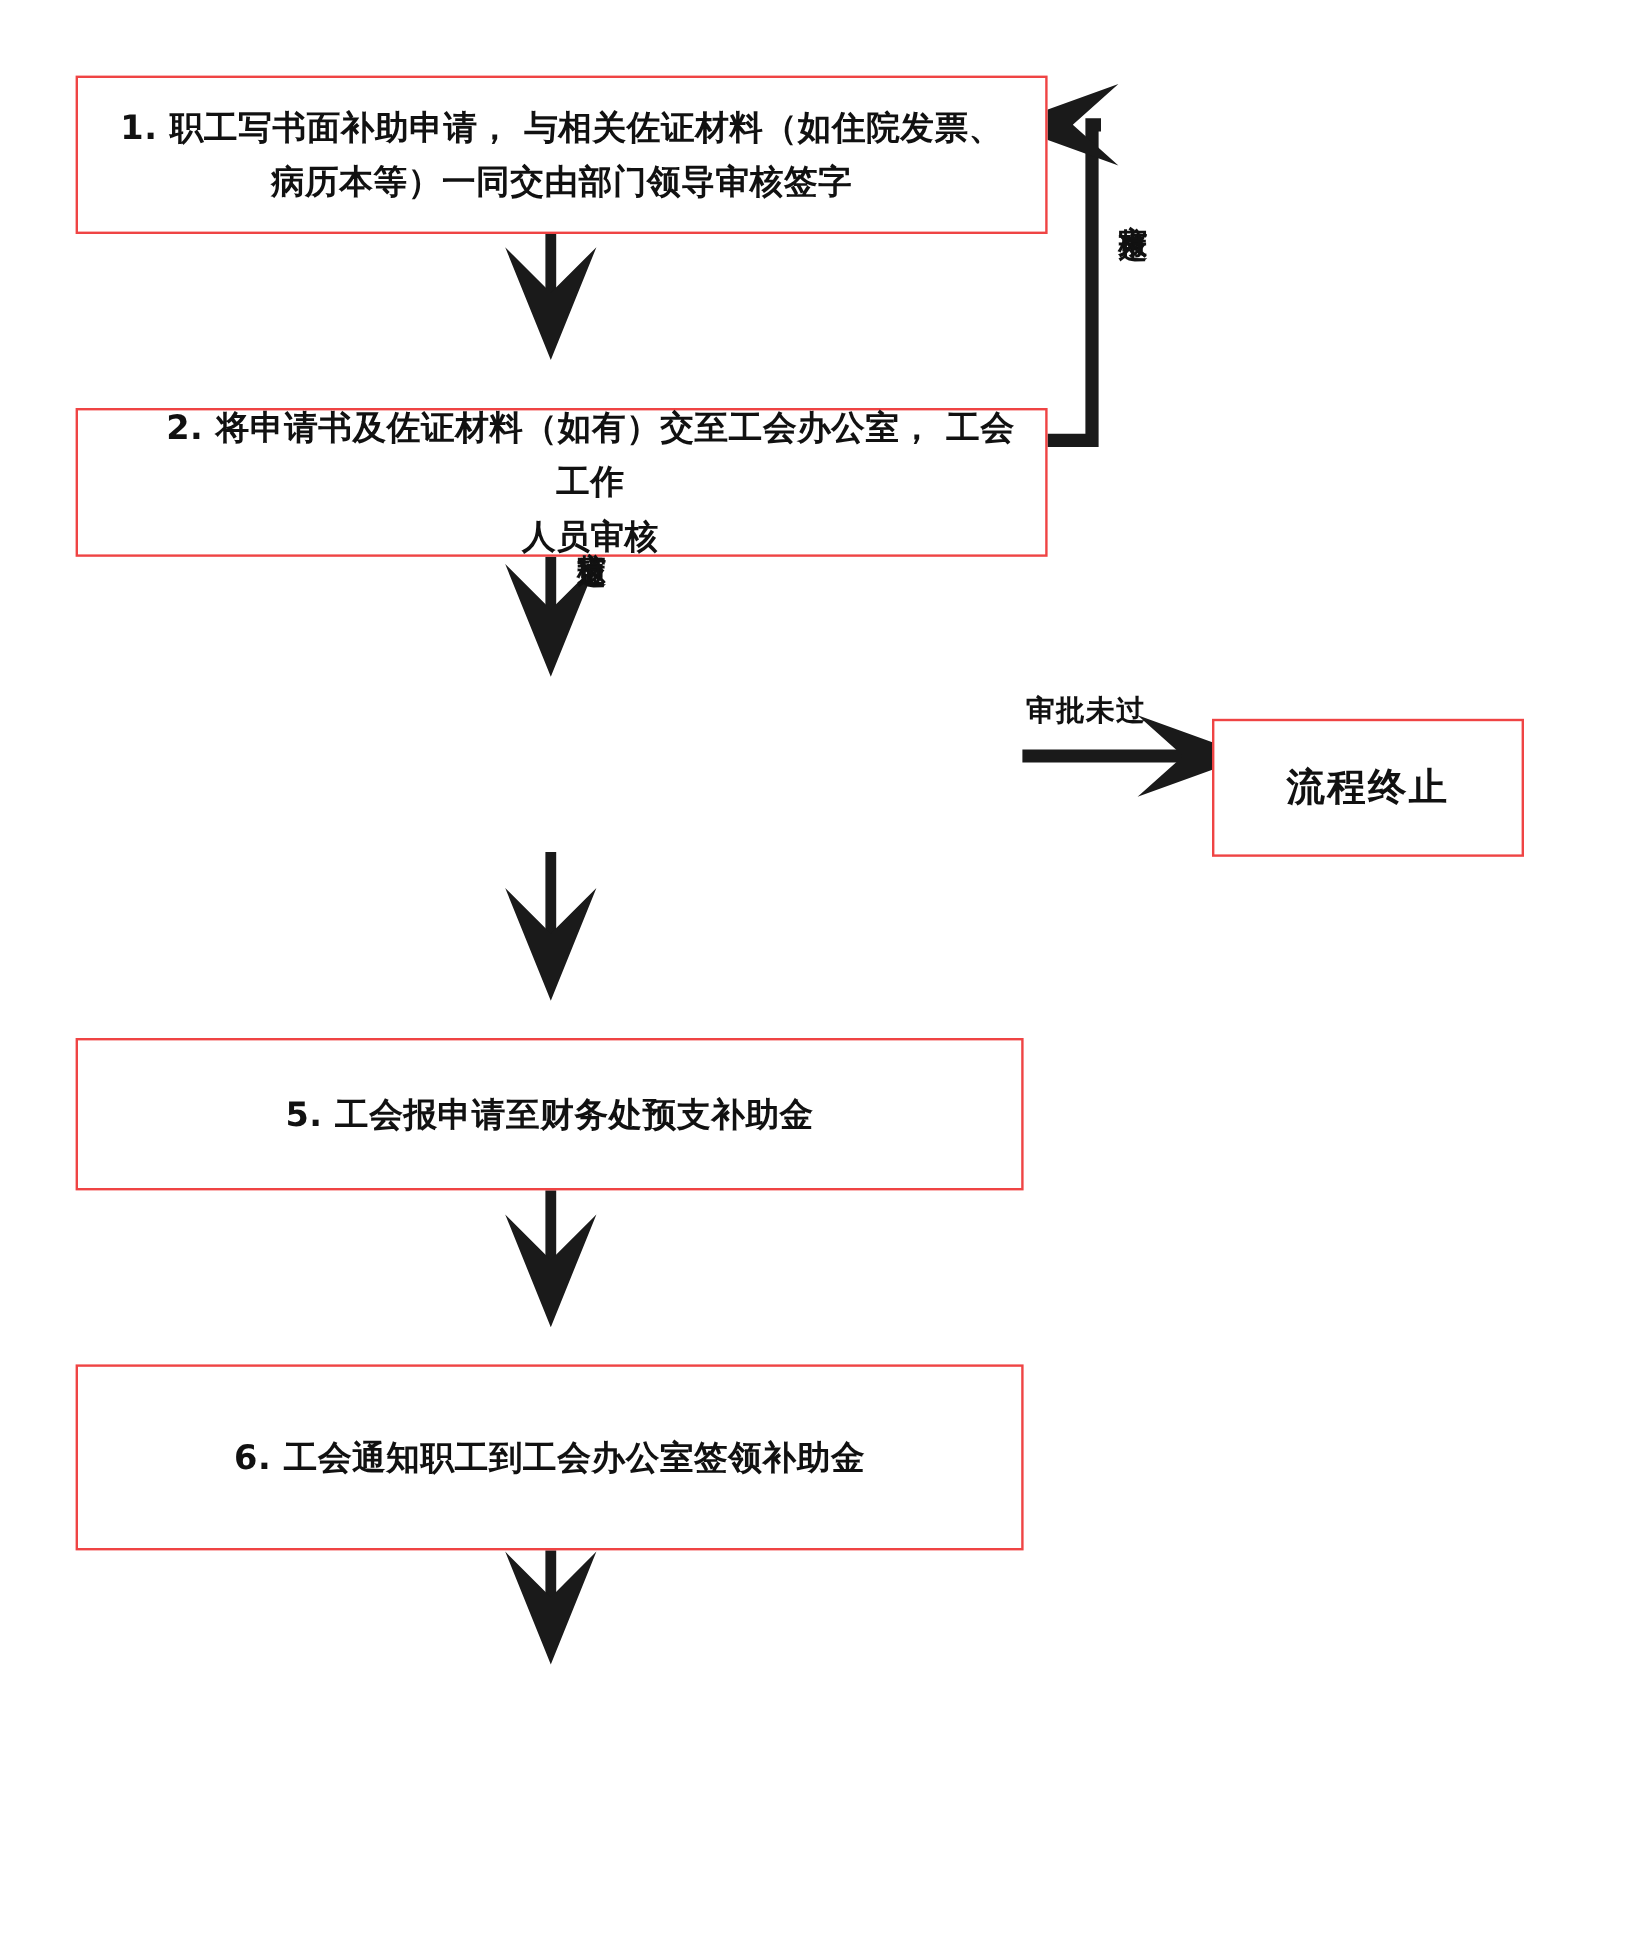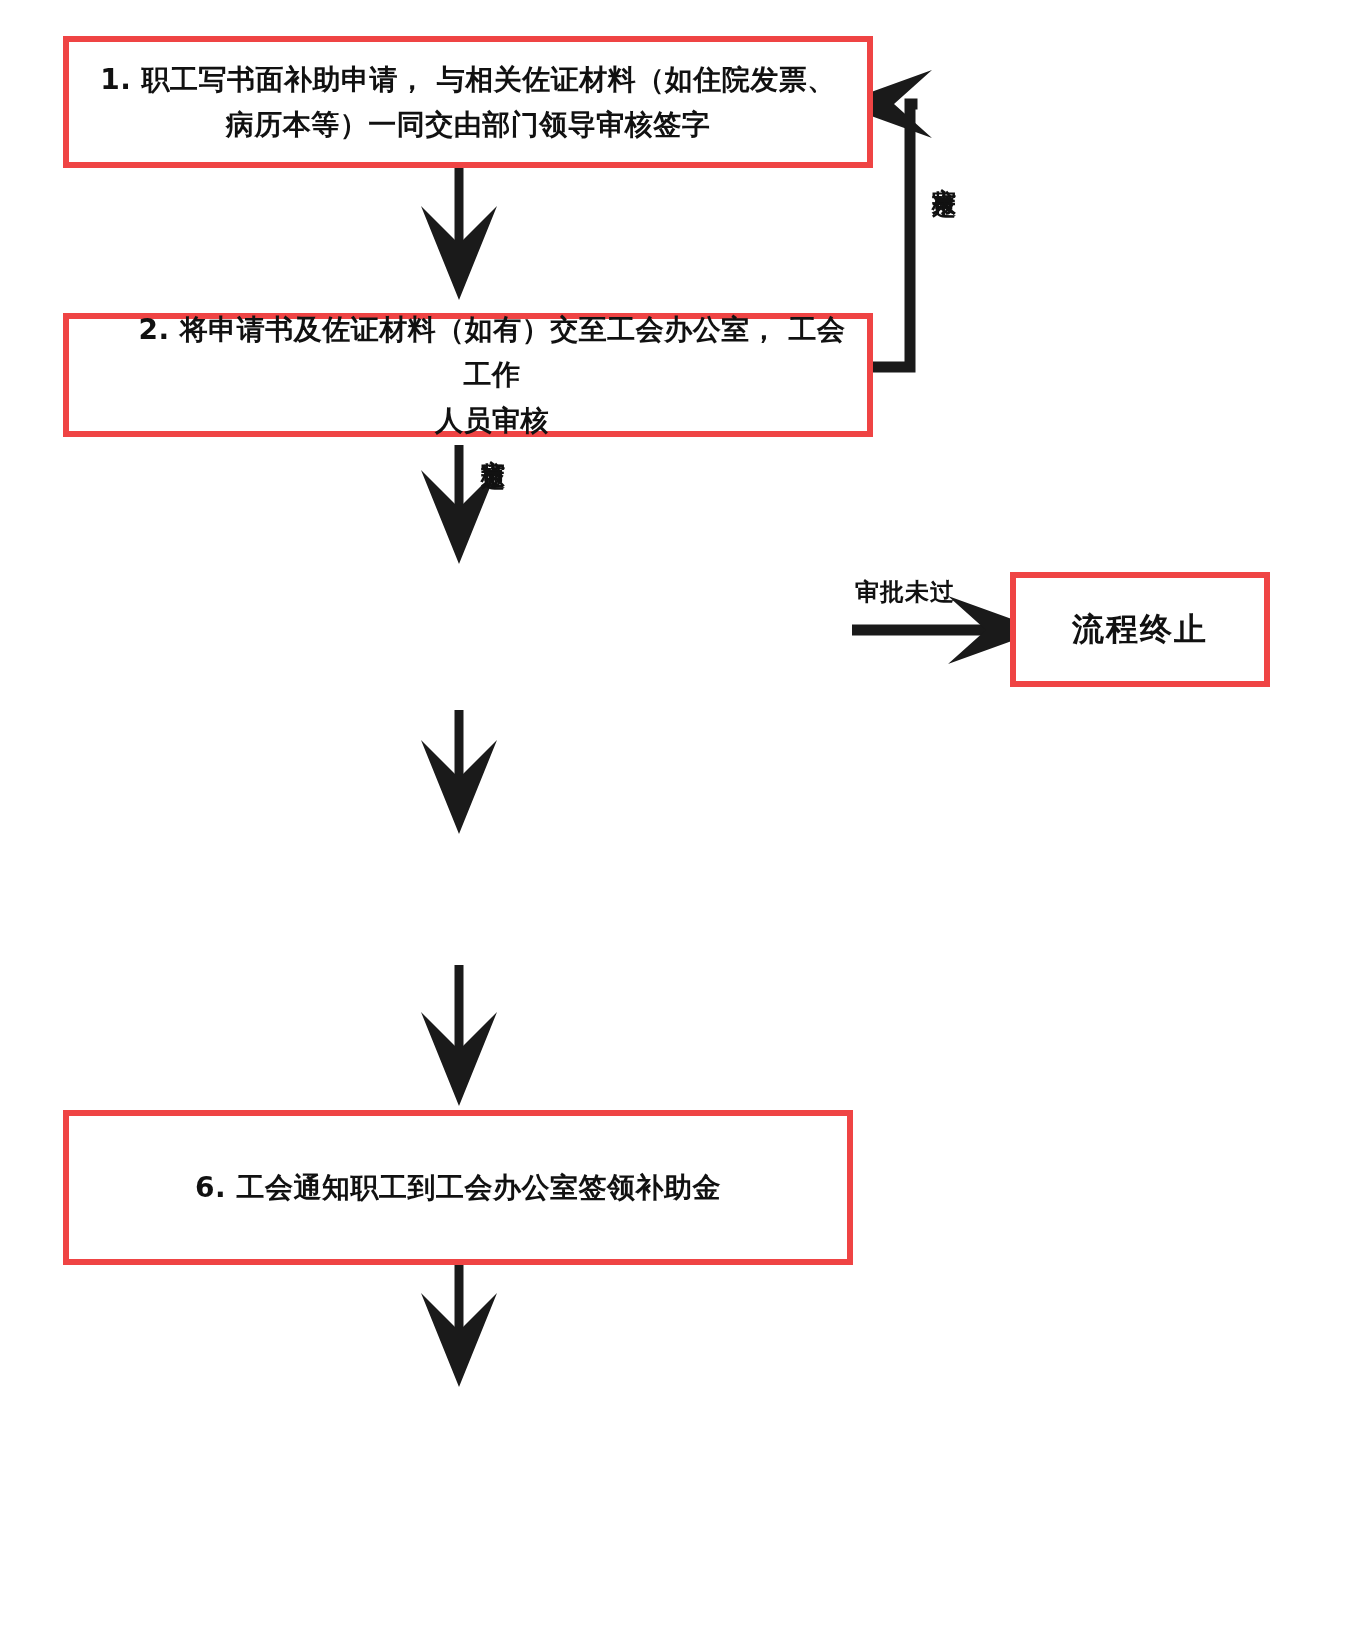"1. 职工写书面补助申请， 与相关佐证材料（如住院发票、" .node { border: 6px solid #ef4444 -> 2px solid #ef4444; margin-top: none -> 27px }
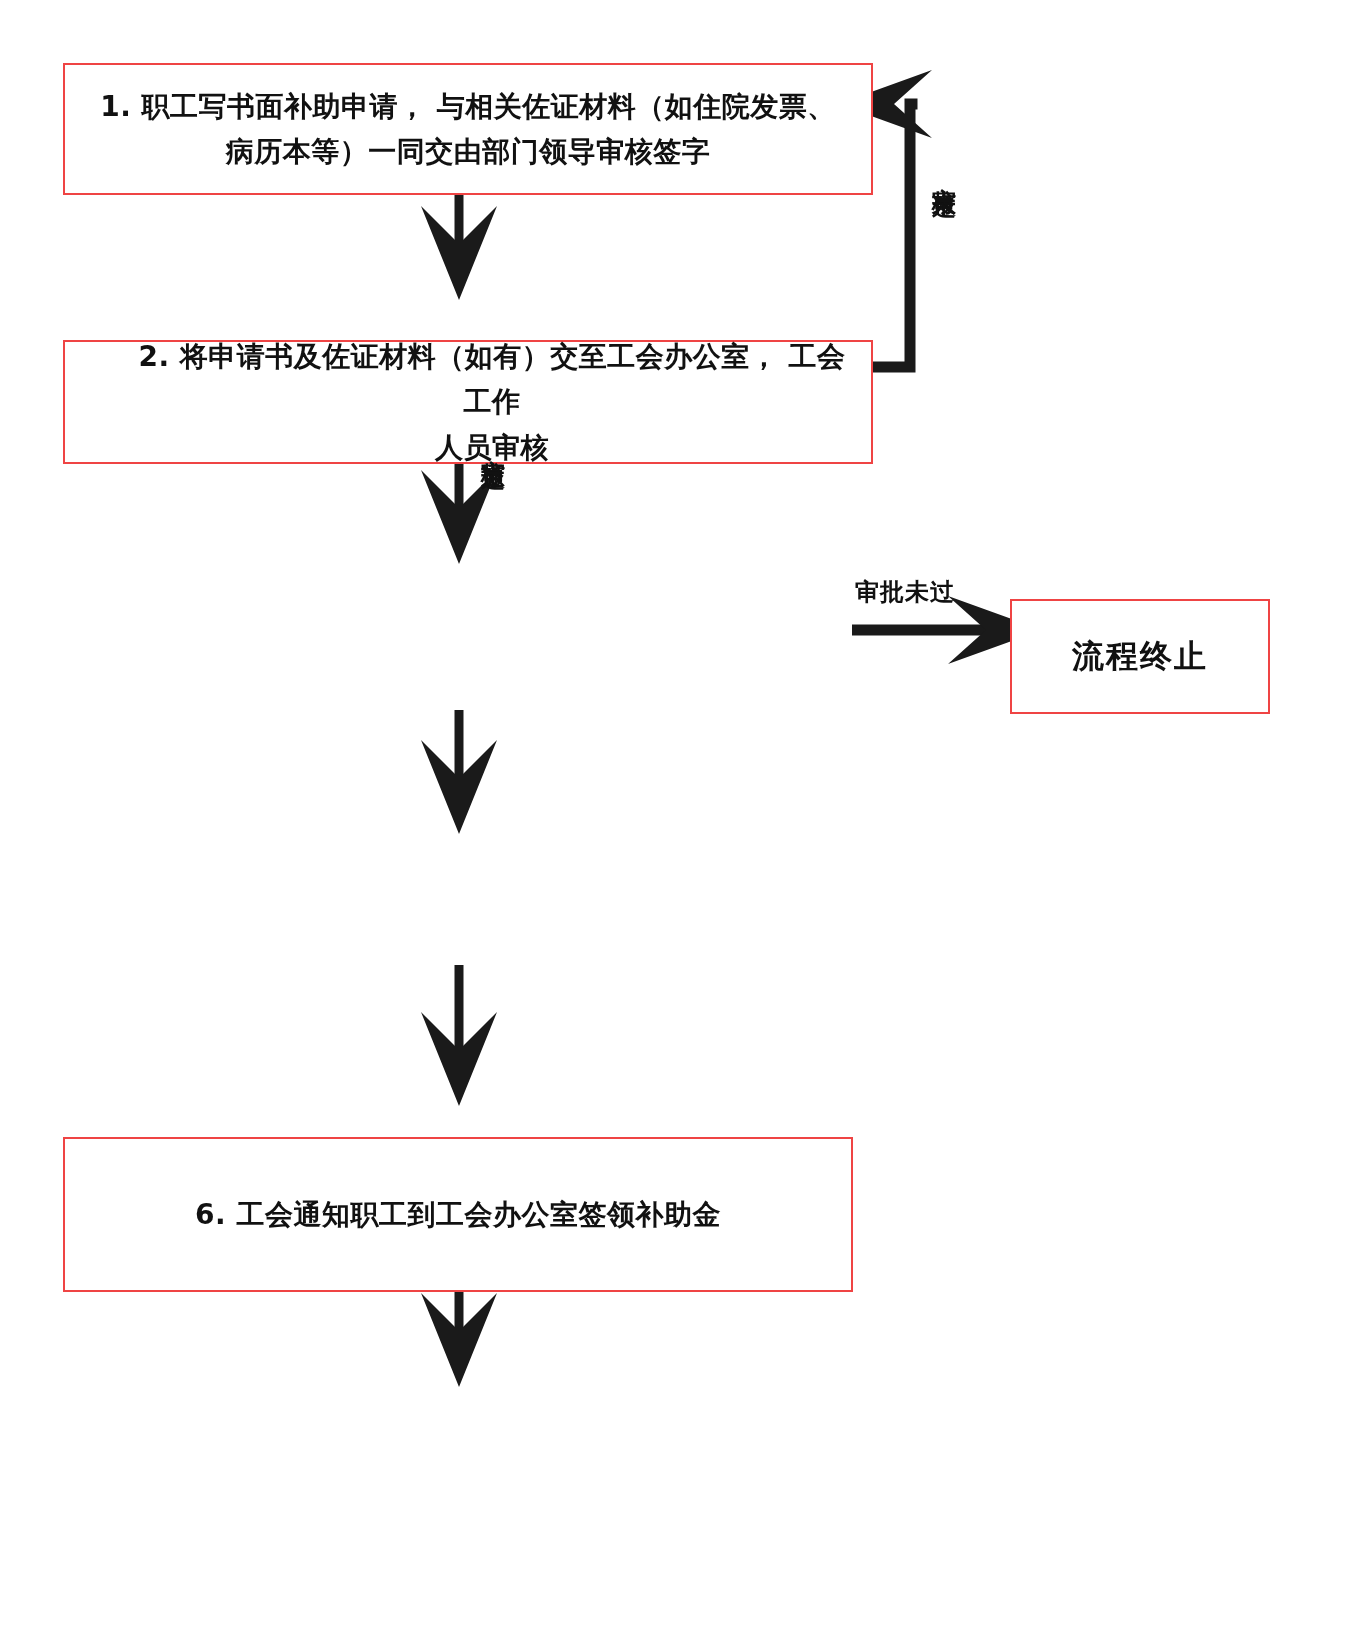"5. 工会报申请至财务处预支补助金" div.node { html: none -> <div> <span>5. 工会报申请至财务处预支补助金</span> </div> }
